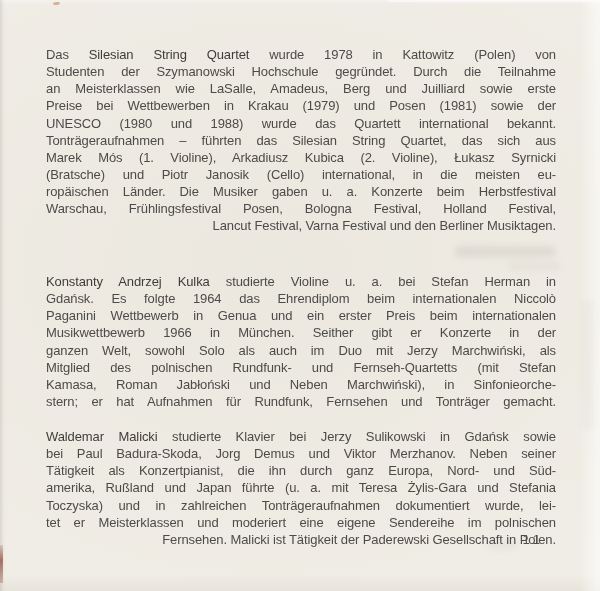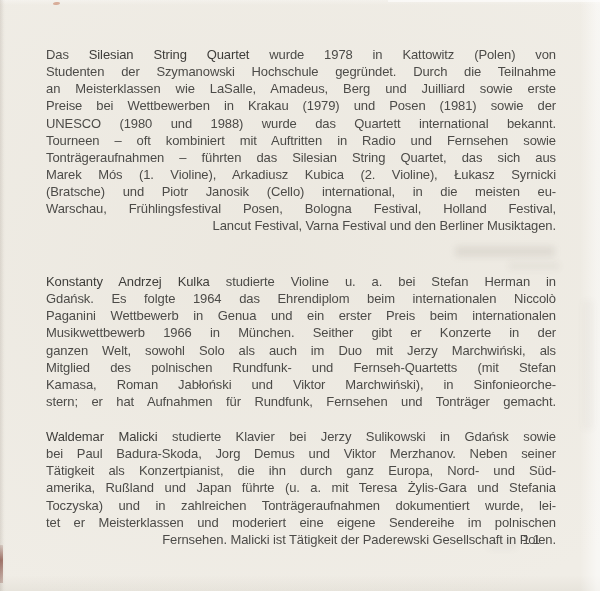"Tourneen – oft kombiniert mit" div.line { html: <div>Tourneen – oft kombiniert mit Auftritten in Radio und Fernsehen sowie</div> -> none }
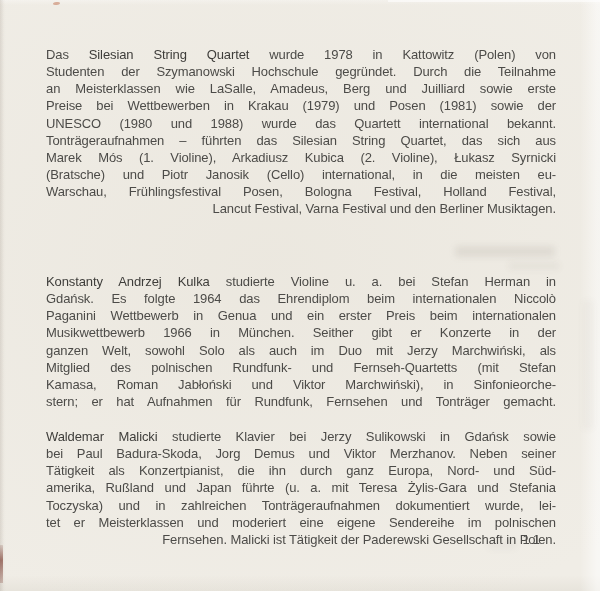"ropäischen Länder. Die Musiker gaben" div.line { html: none -> <div>ropäischen Länder. Die Musiker gaben u. a. Konzerte beim Herbstfestival</div> }
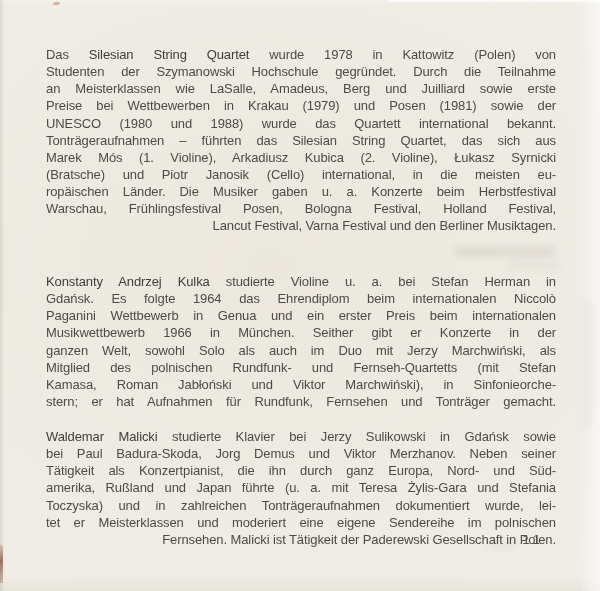"Kamasa, Roman Jabłoński und Viktor" div.line { text: Viktor -> Neben }
